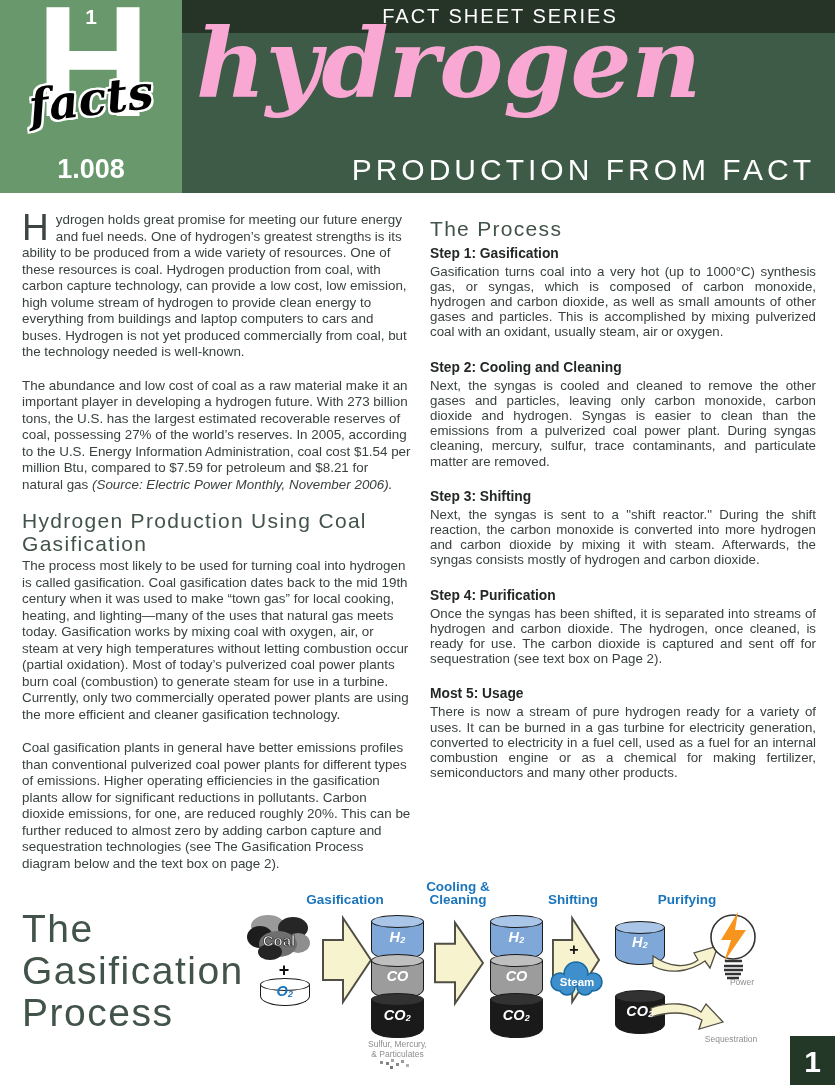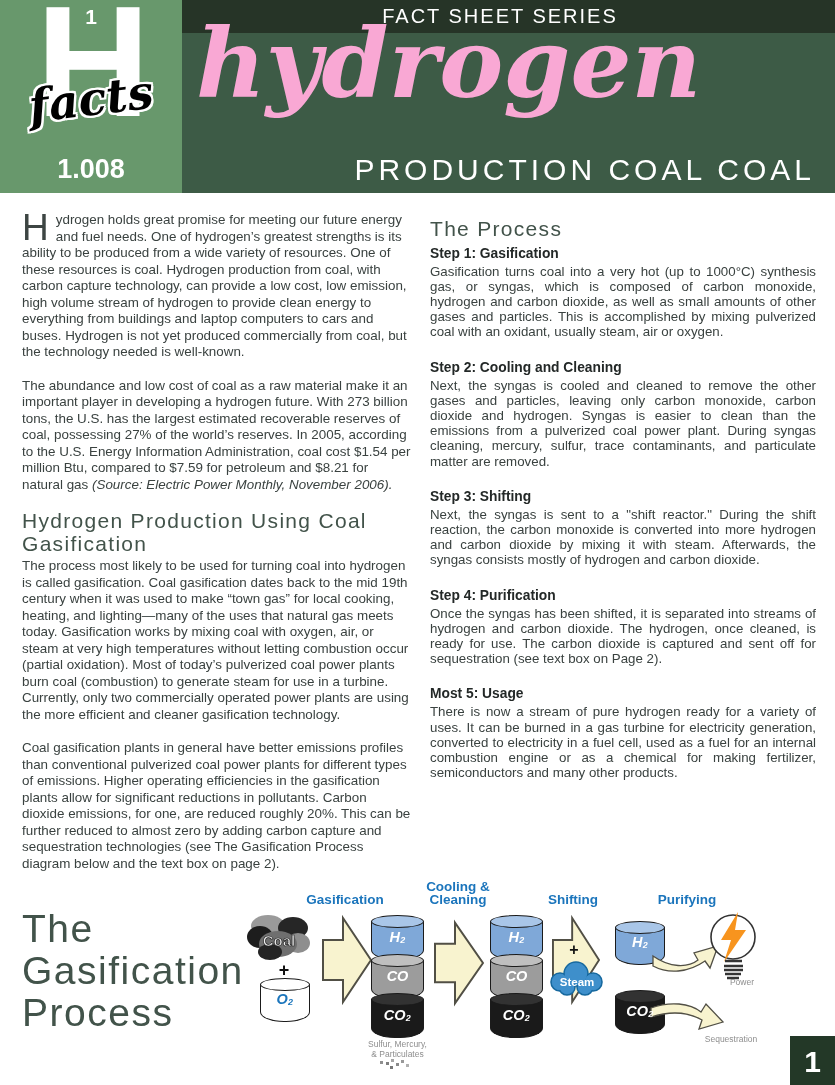"PRODUCTION COAL COAL" div.subtitle { text: COAL COAL -> FROM FACT }
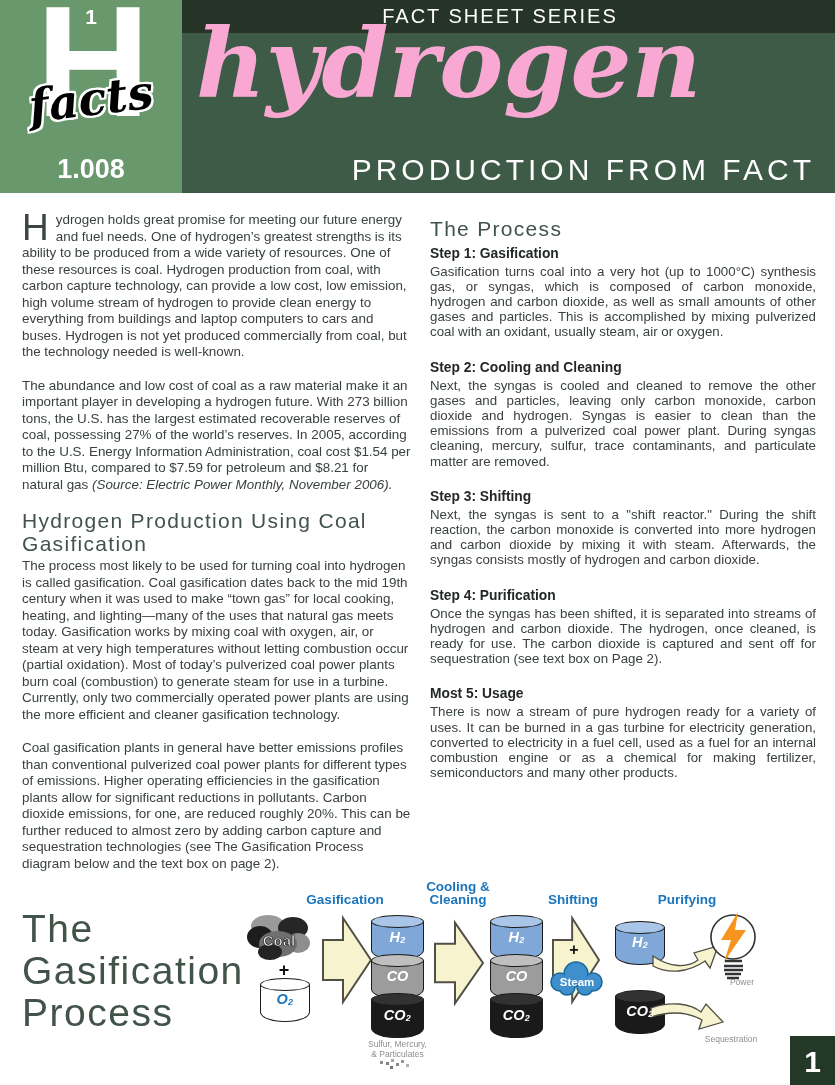"O₂" div.cyl { height: 44px -> 28px }
